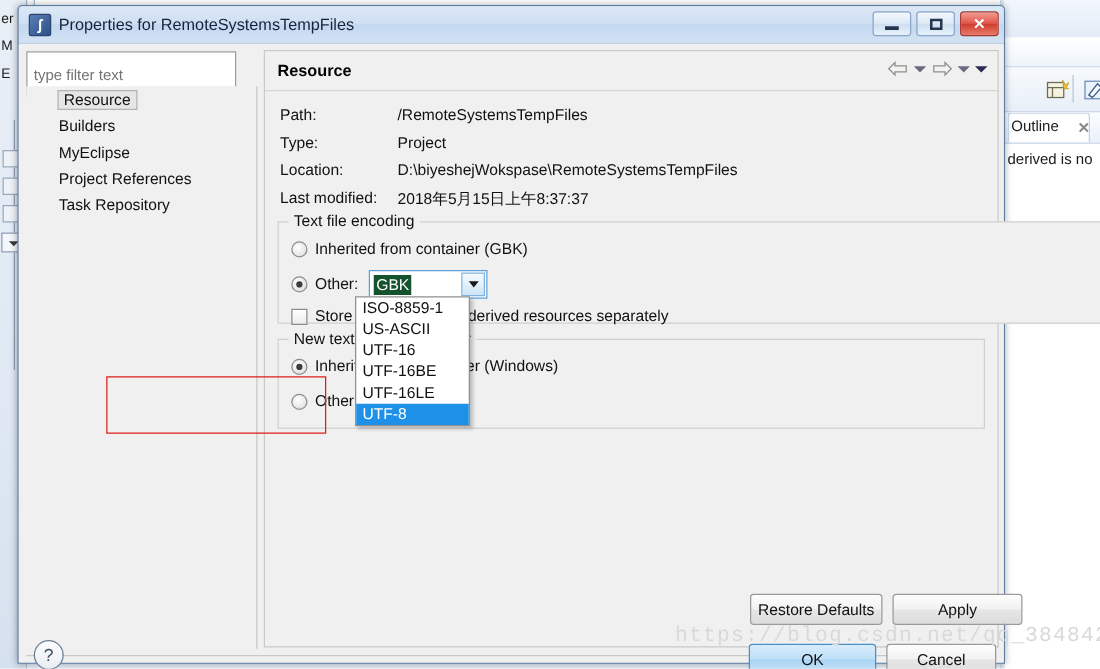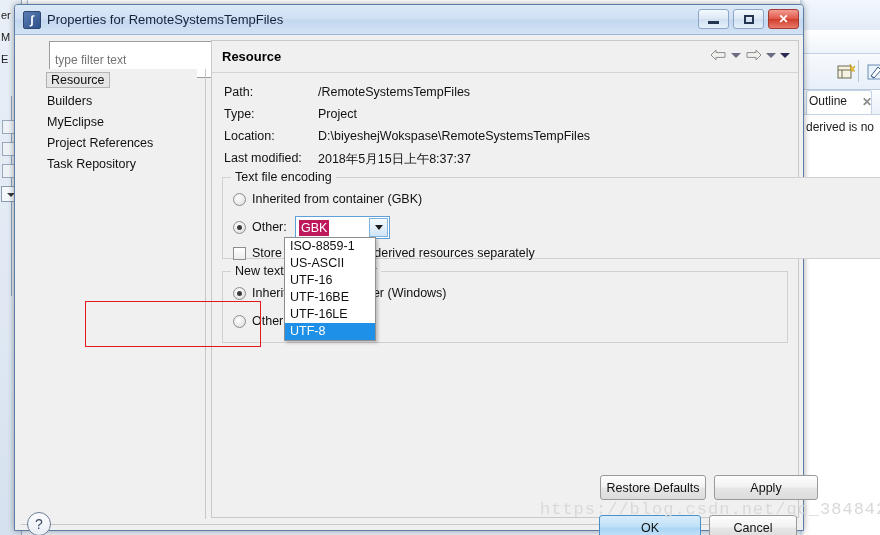"type filter text" .filter-input { margin-left: 28px -> none }
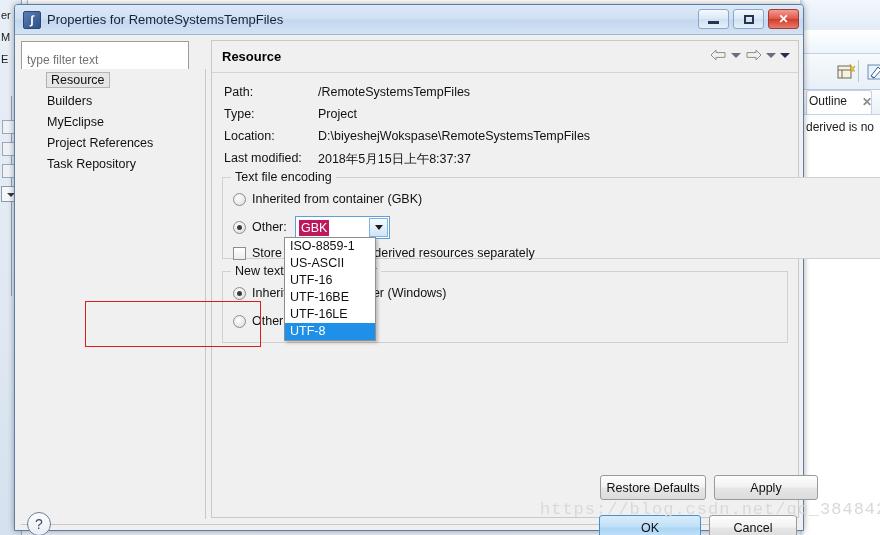"GBK" .combo .cval { background: #be185d -> #14532d }
